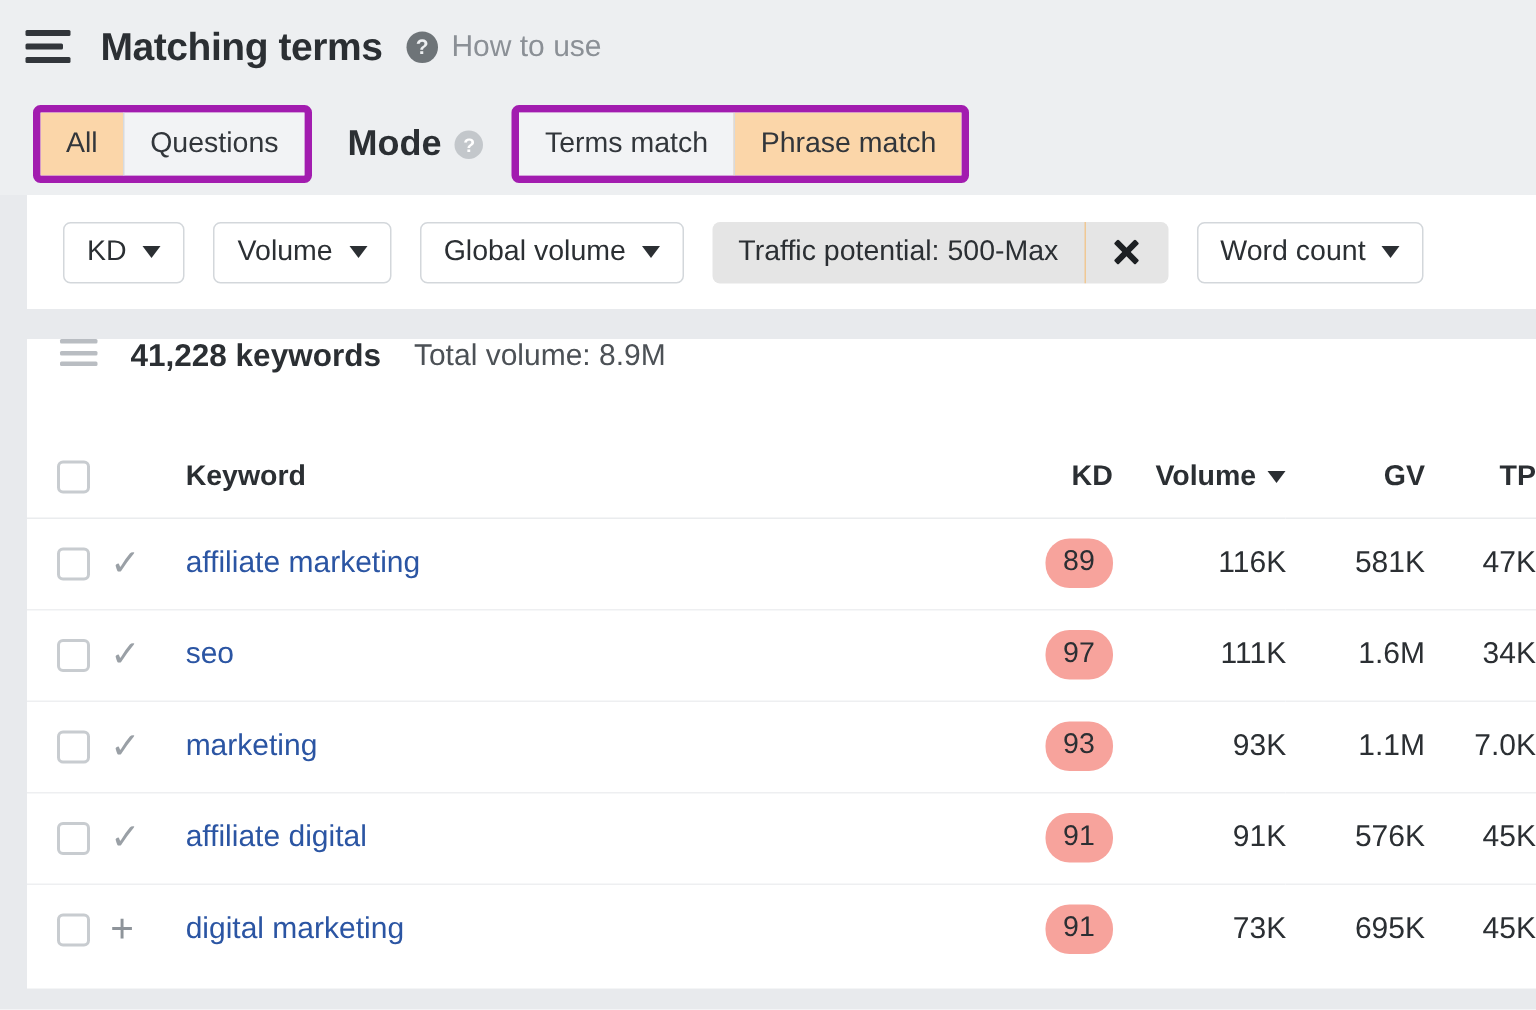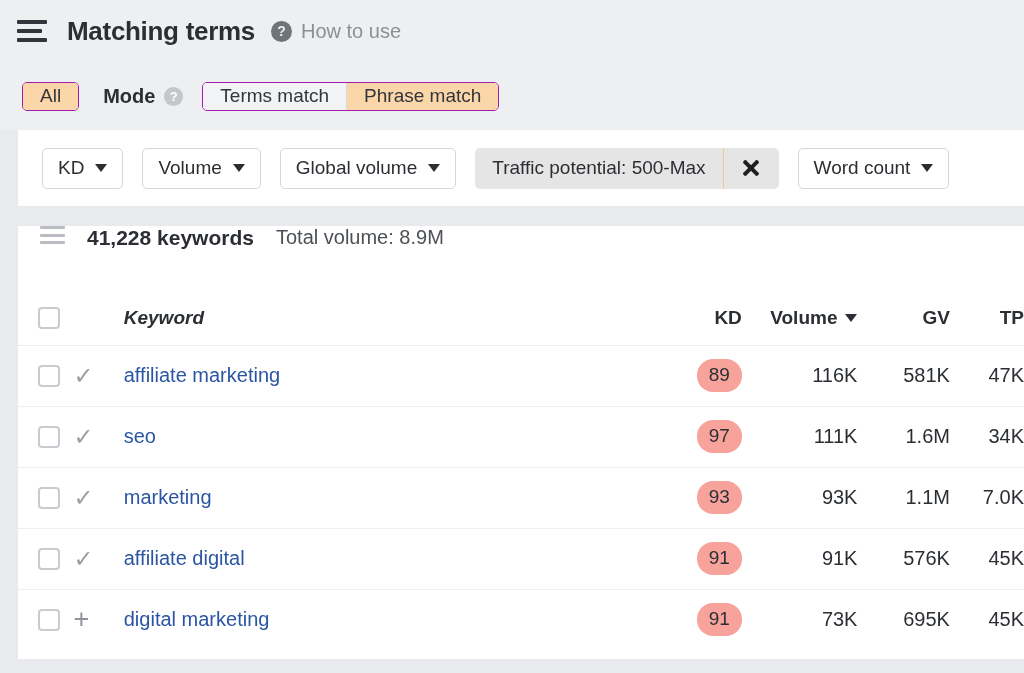"All" .segmented { border: 1px solid #a21caf -> 5px solid #a21caf; height: 29px -> 52px }
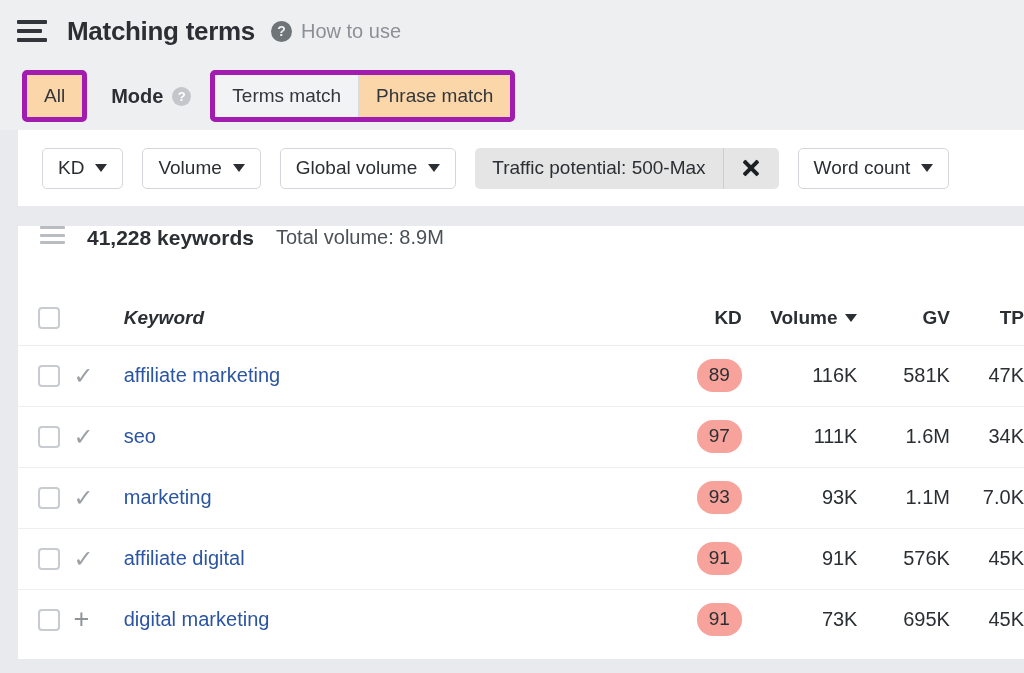"Questions" div.seg { html: none -> <div>Questions</div> }
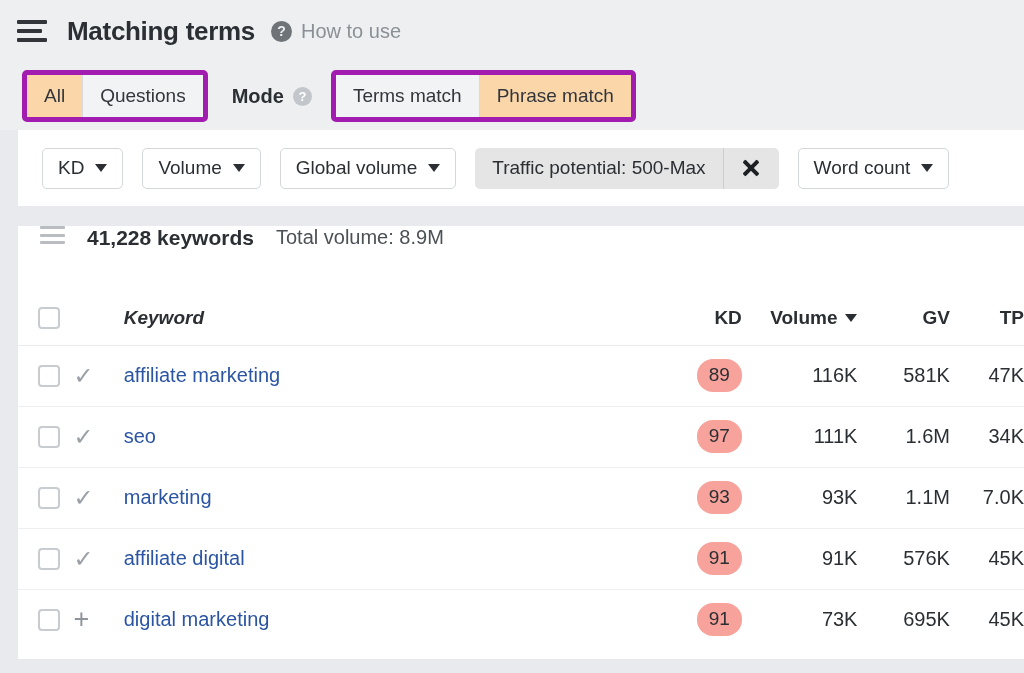"Mode" .mode-label { font-size: 20px -> 24px }
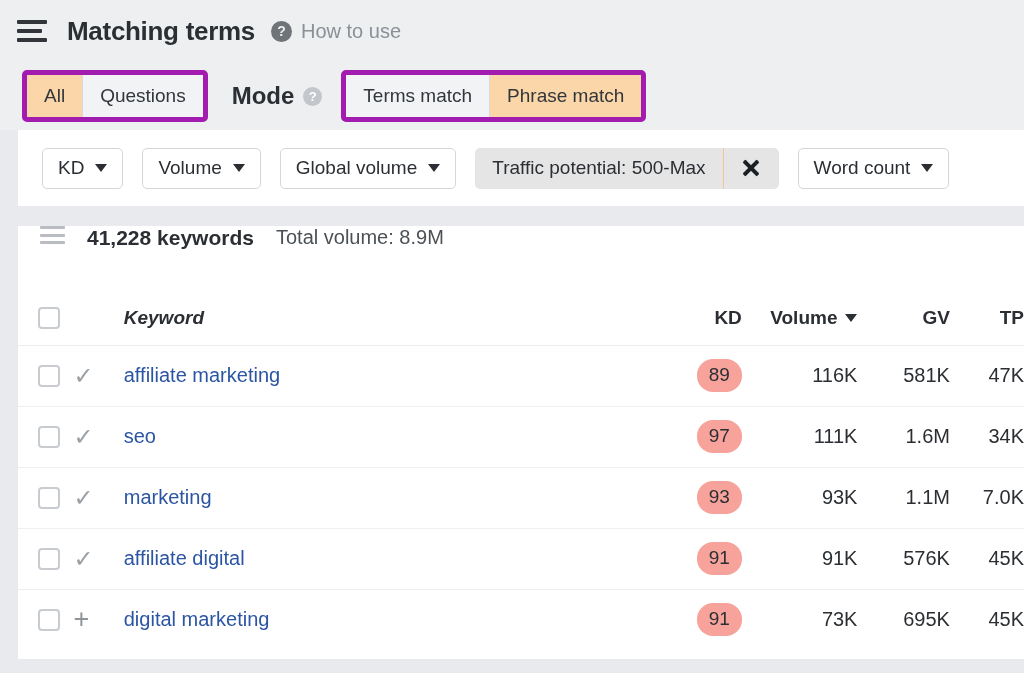"Keyword" thead th.h-kw { font-style: italic -> none }
